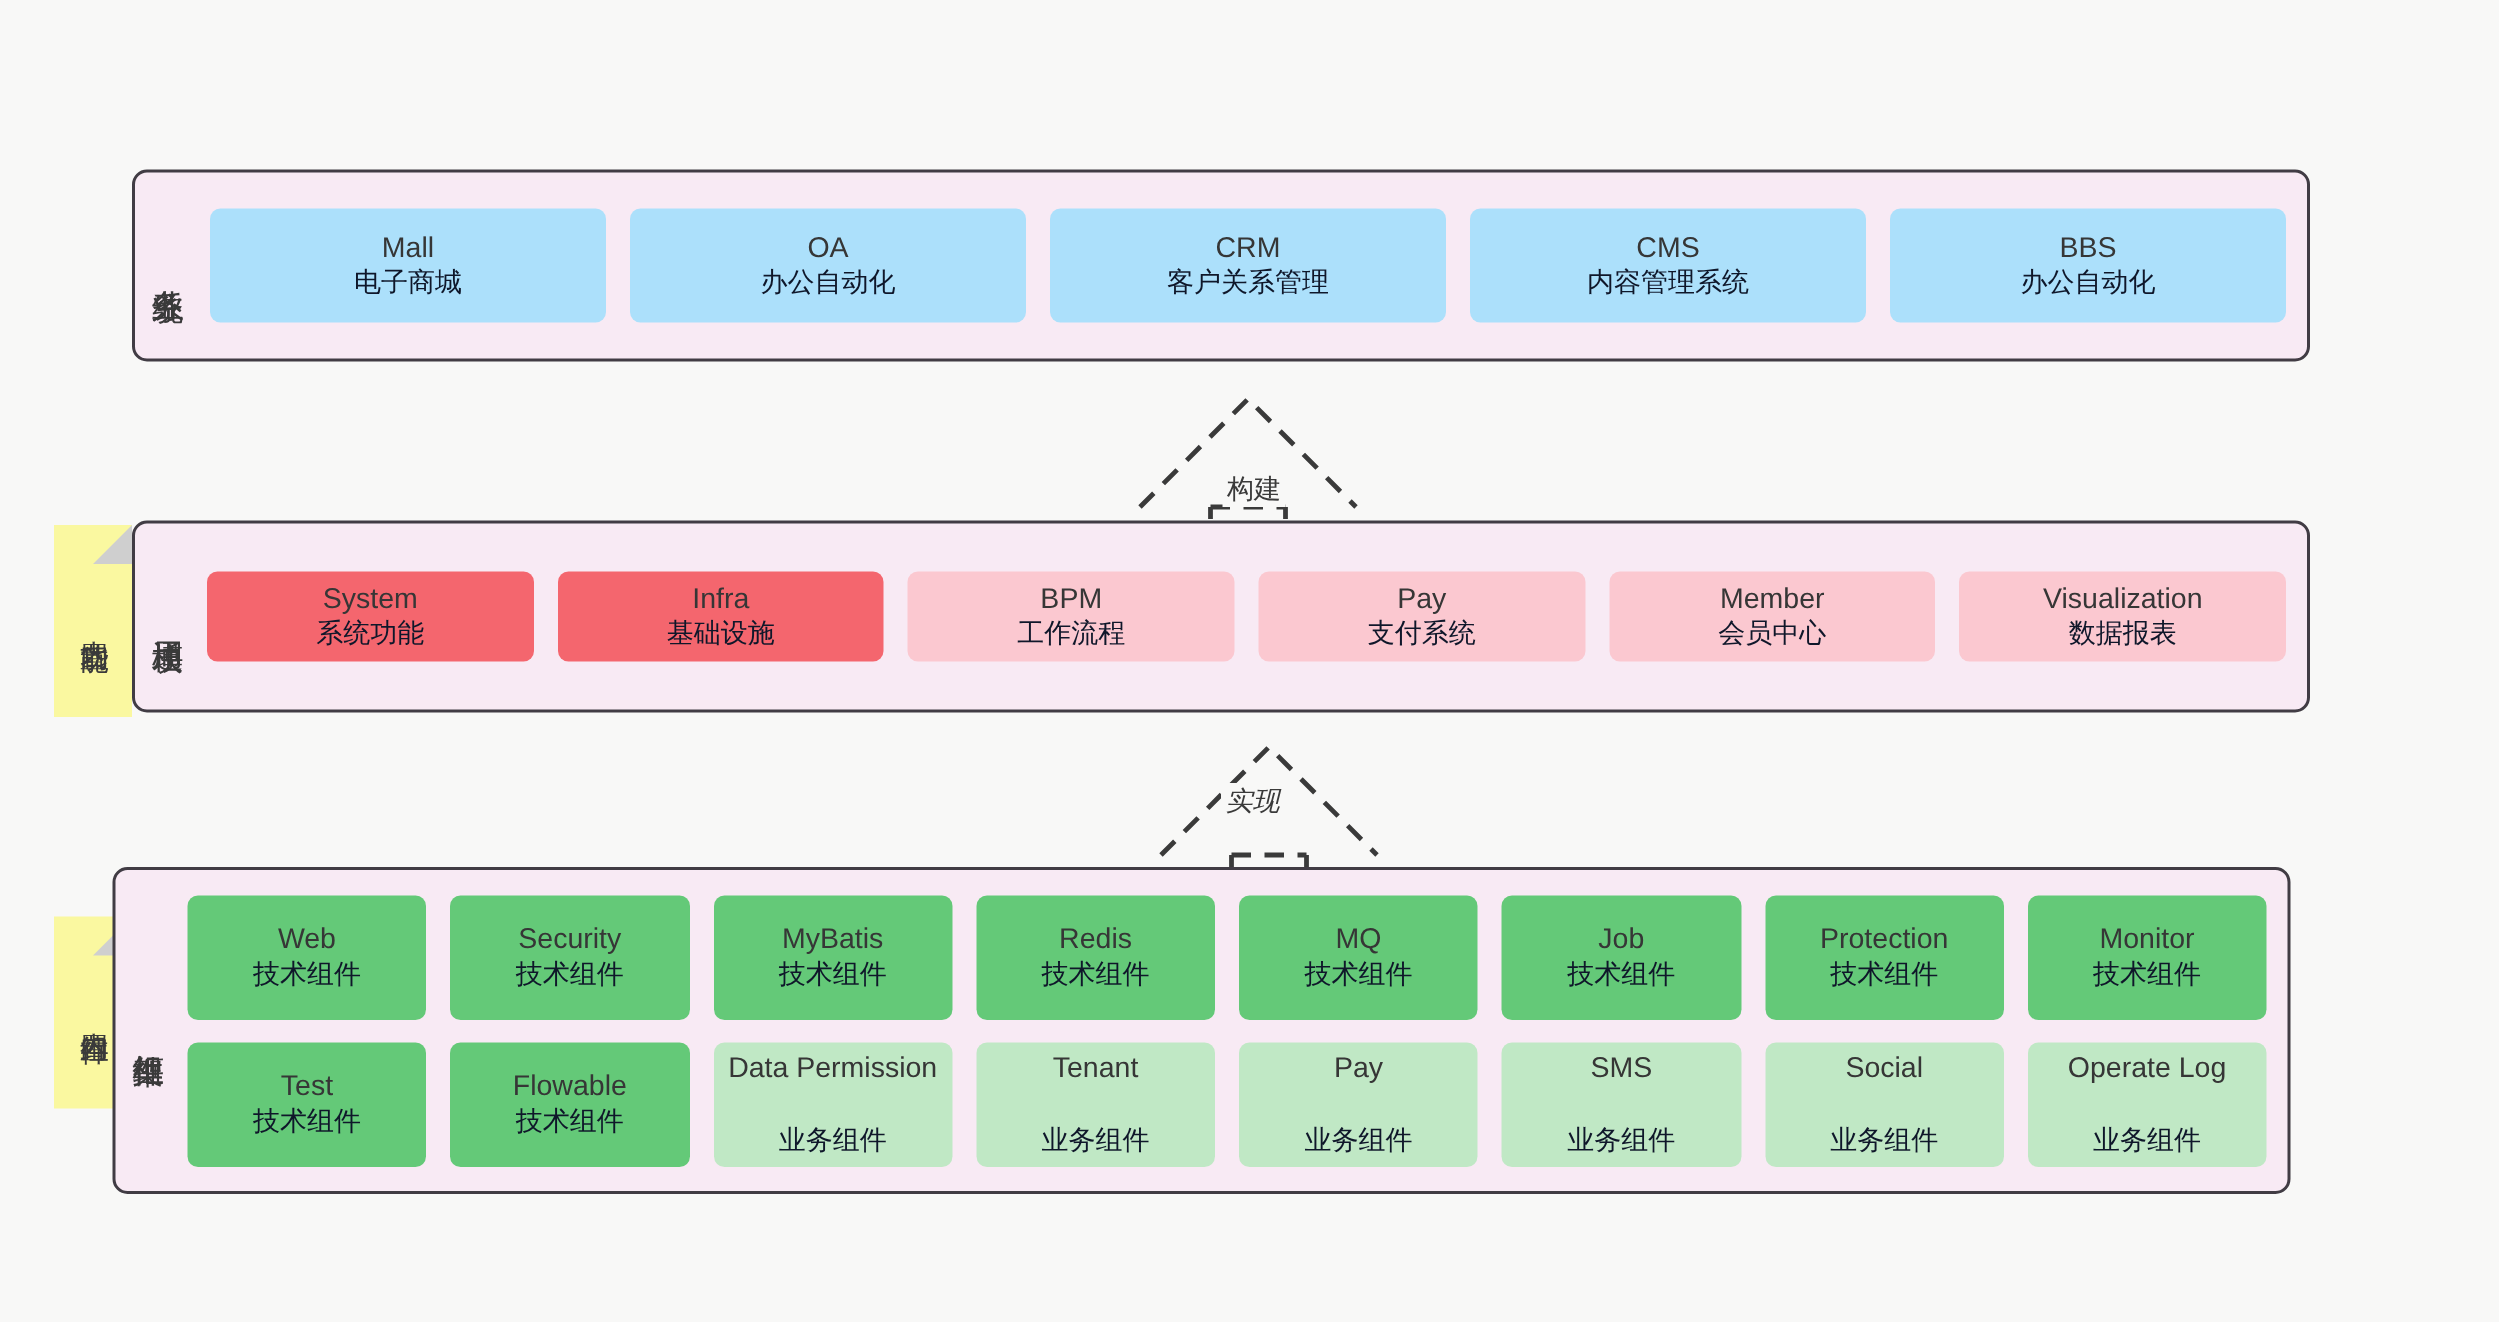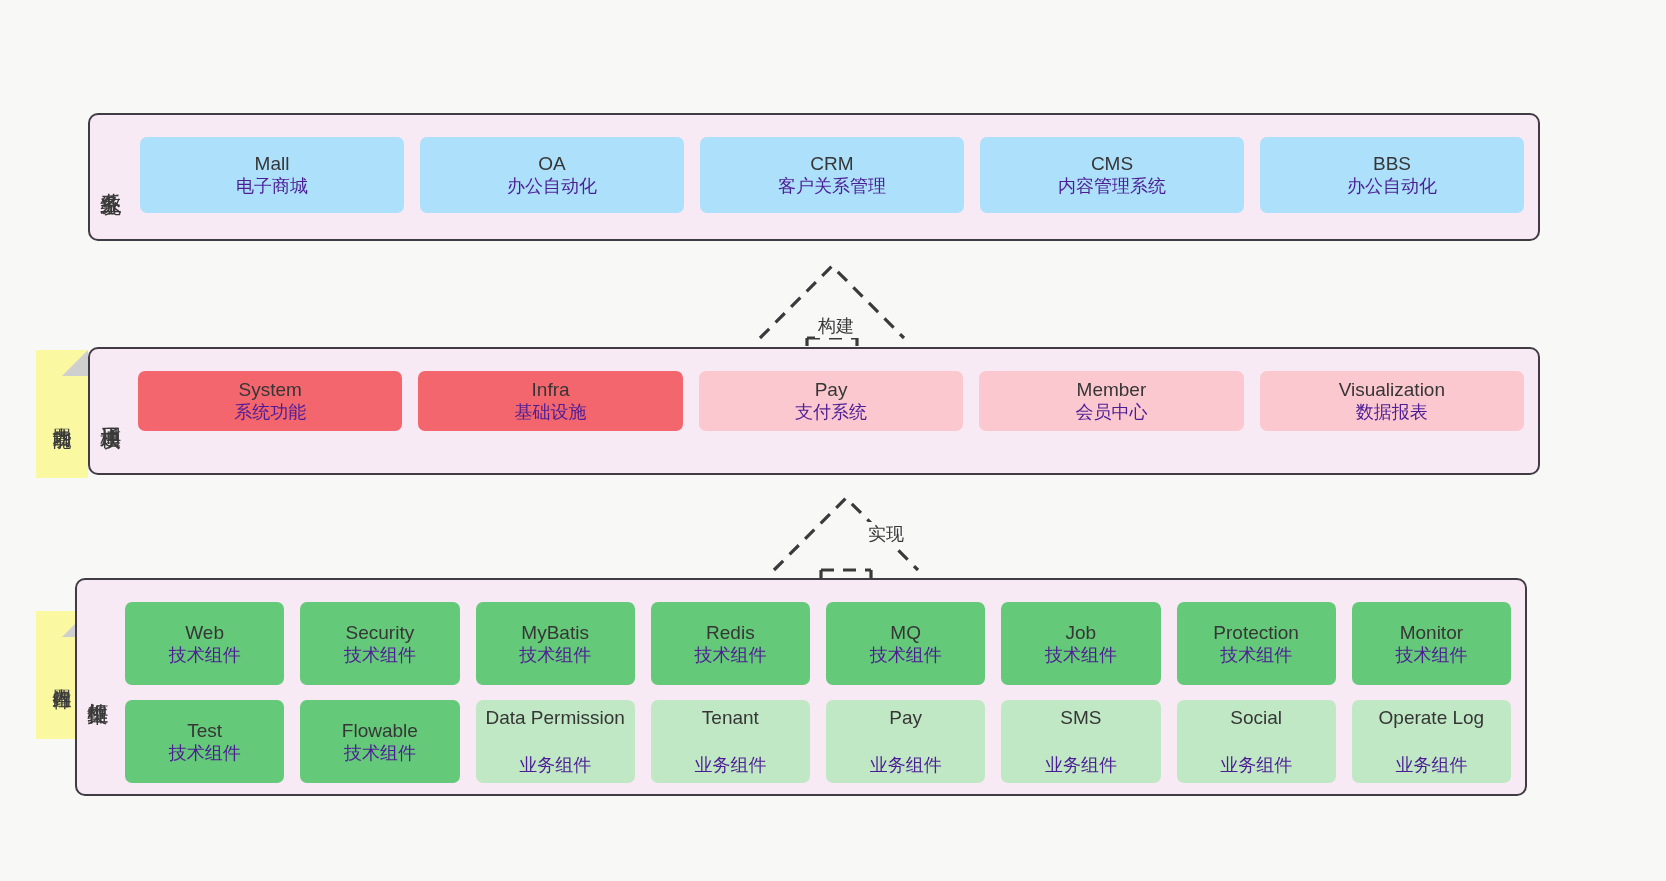"Mall" .layer-body { justify-content: none -> center; margin-top: 22px -> none }
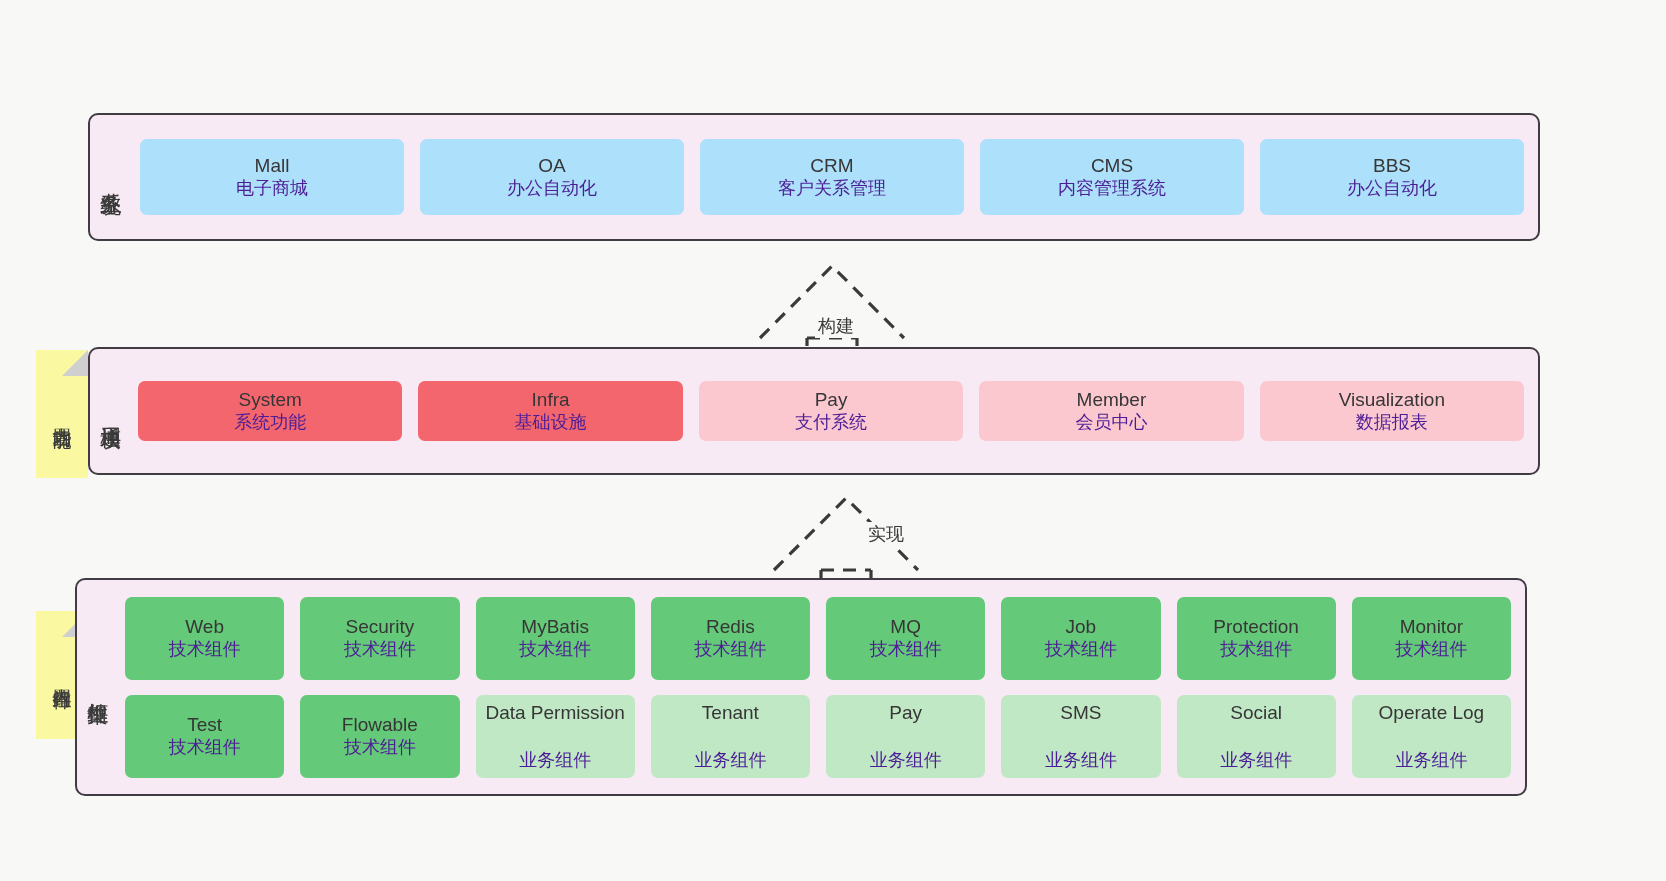"电子商城" .card .cn { color: #4c1d95 -> #0f172a }
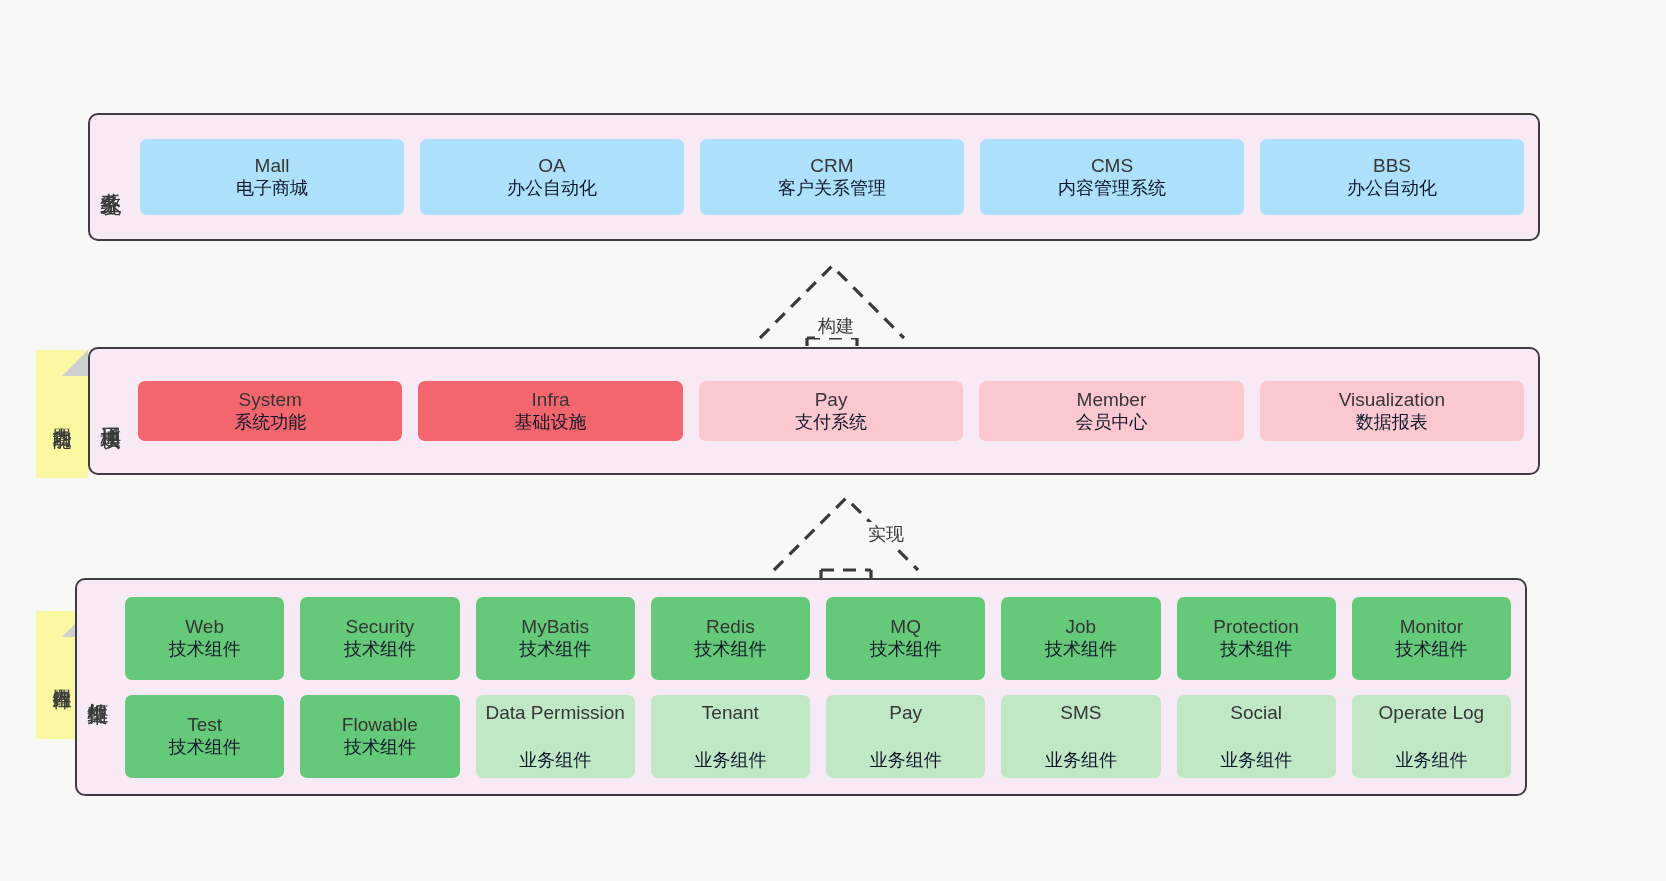"BPM" div.card { html: none -> <div> <span>BPM</span> <span>工作流程</span> </div> }
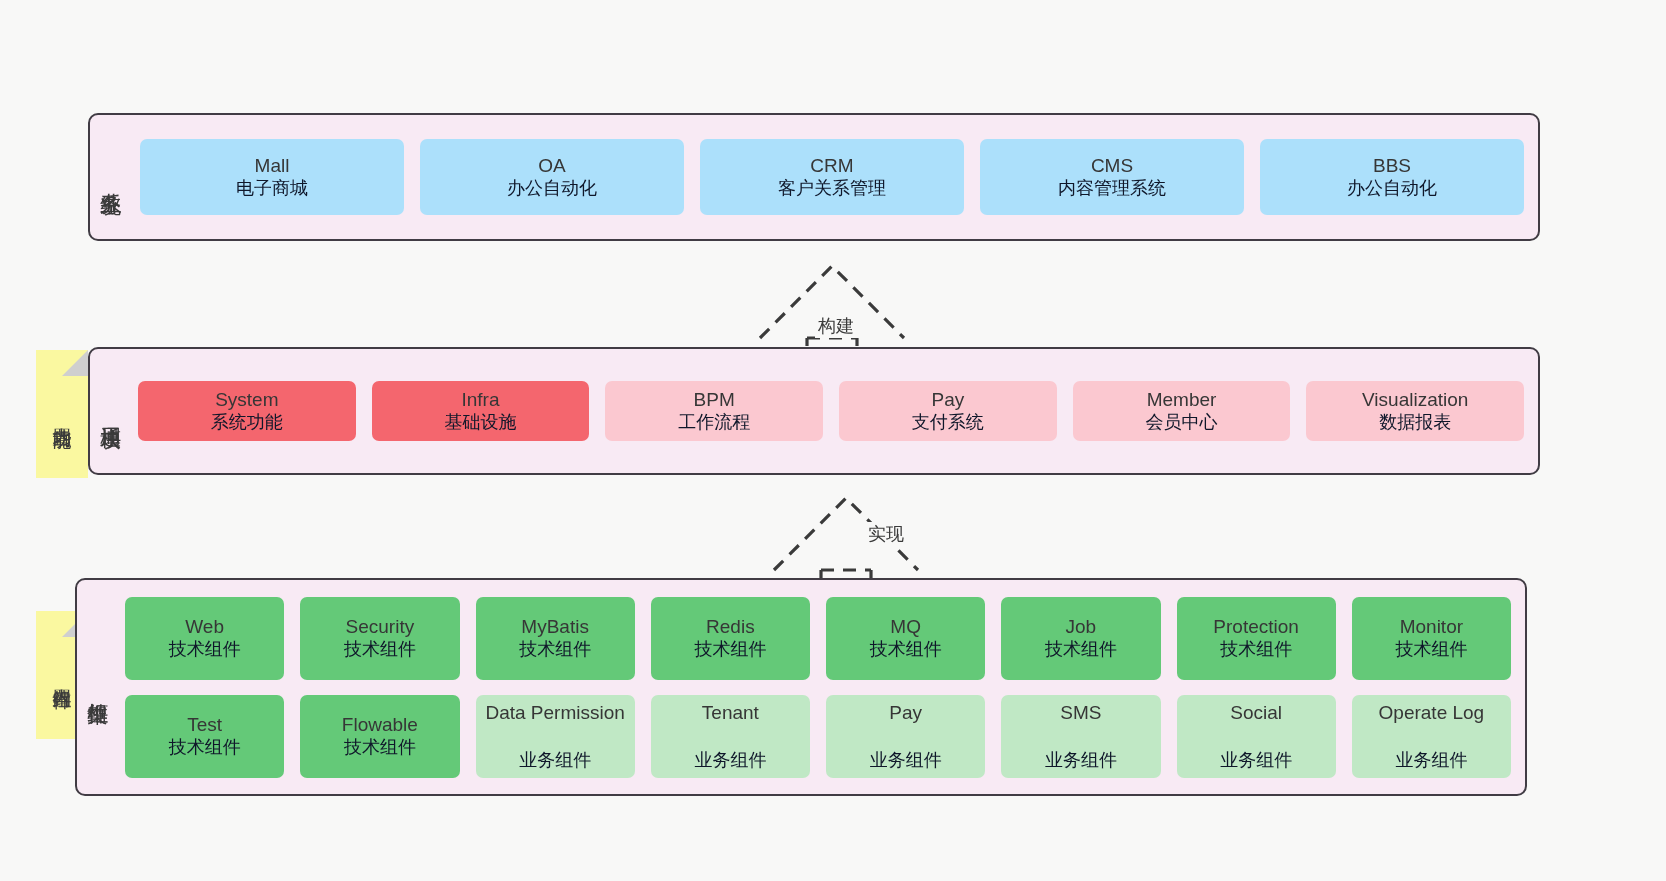"实现" #label-impl { font-style: none -> italic; left: 865px -> 814px }
